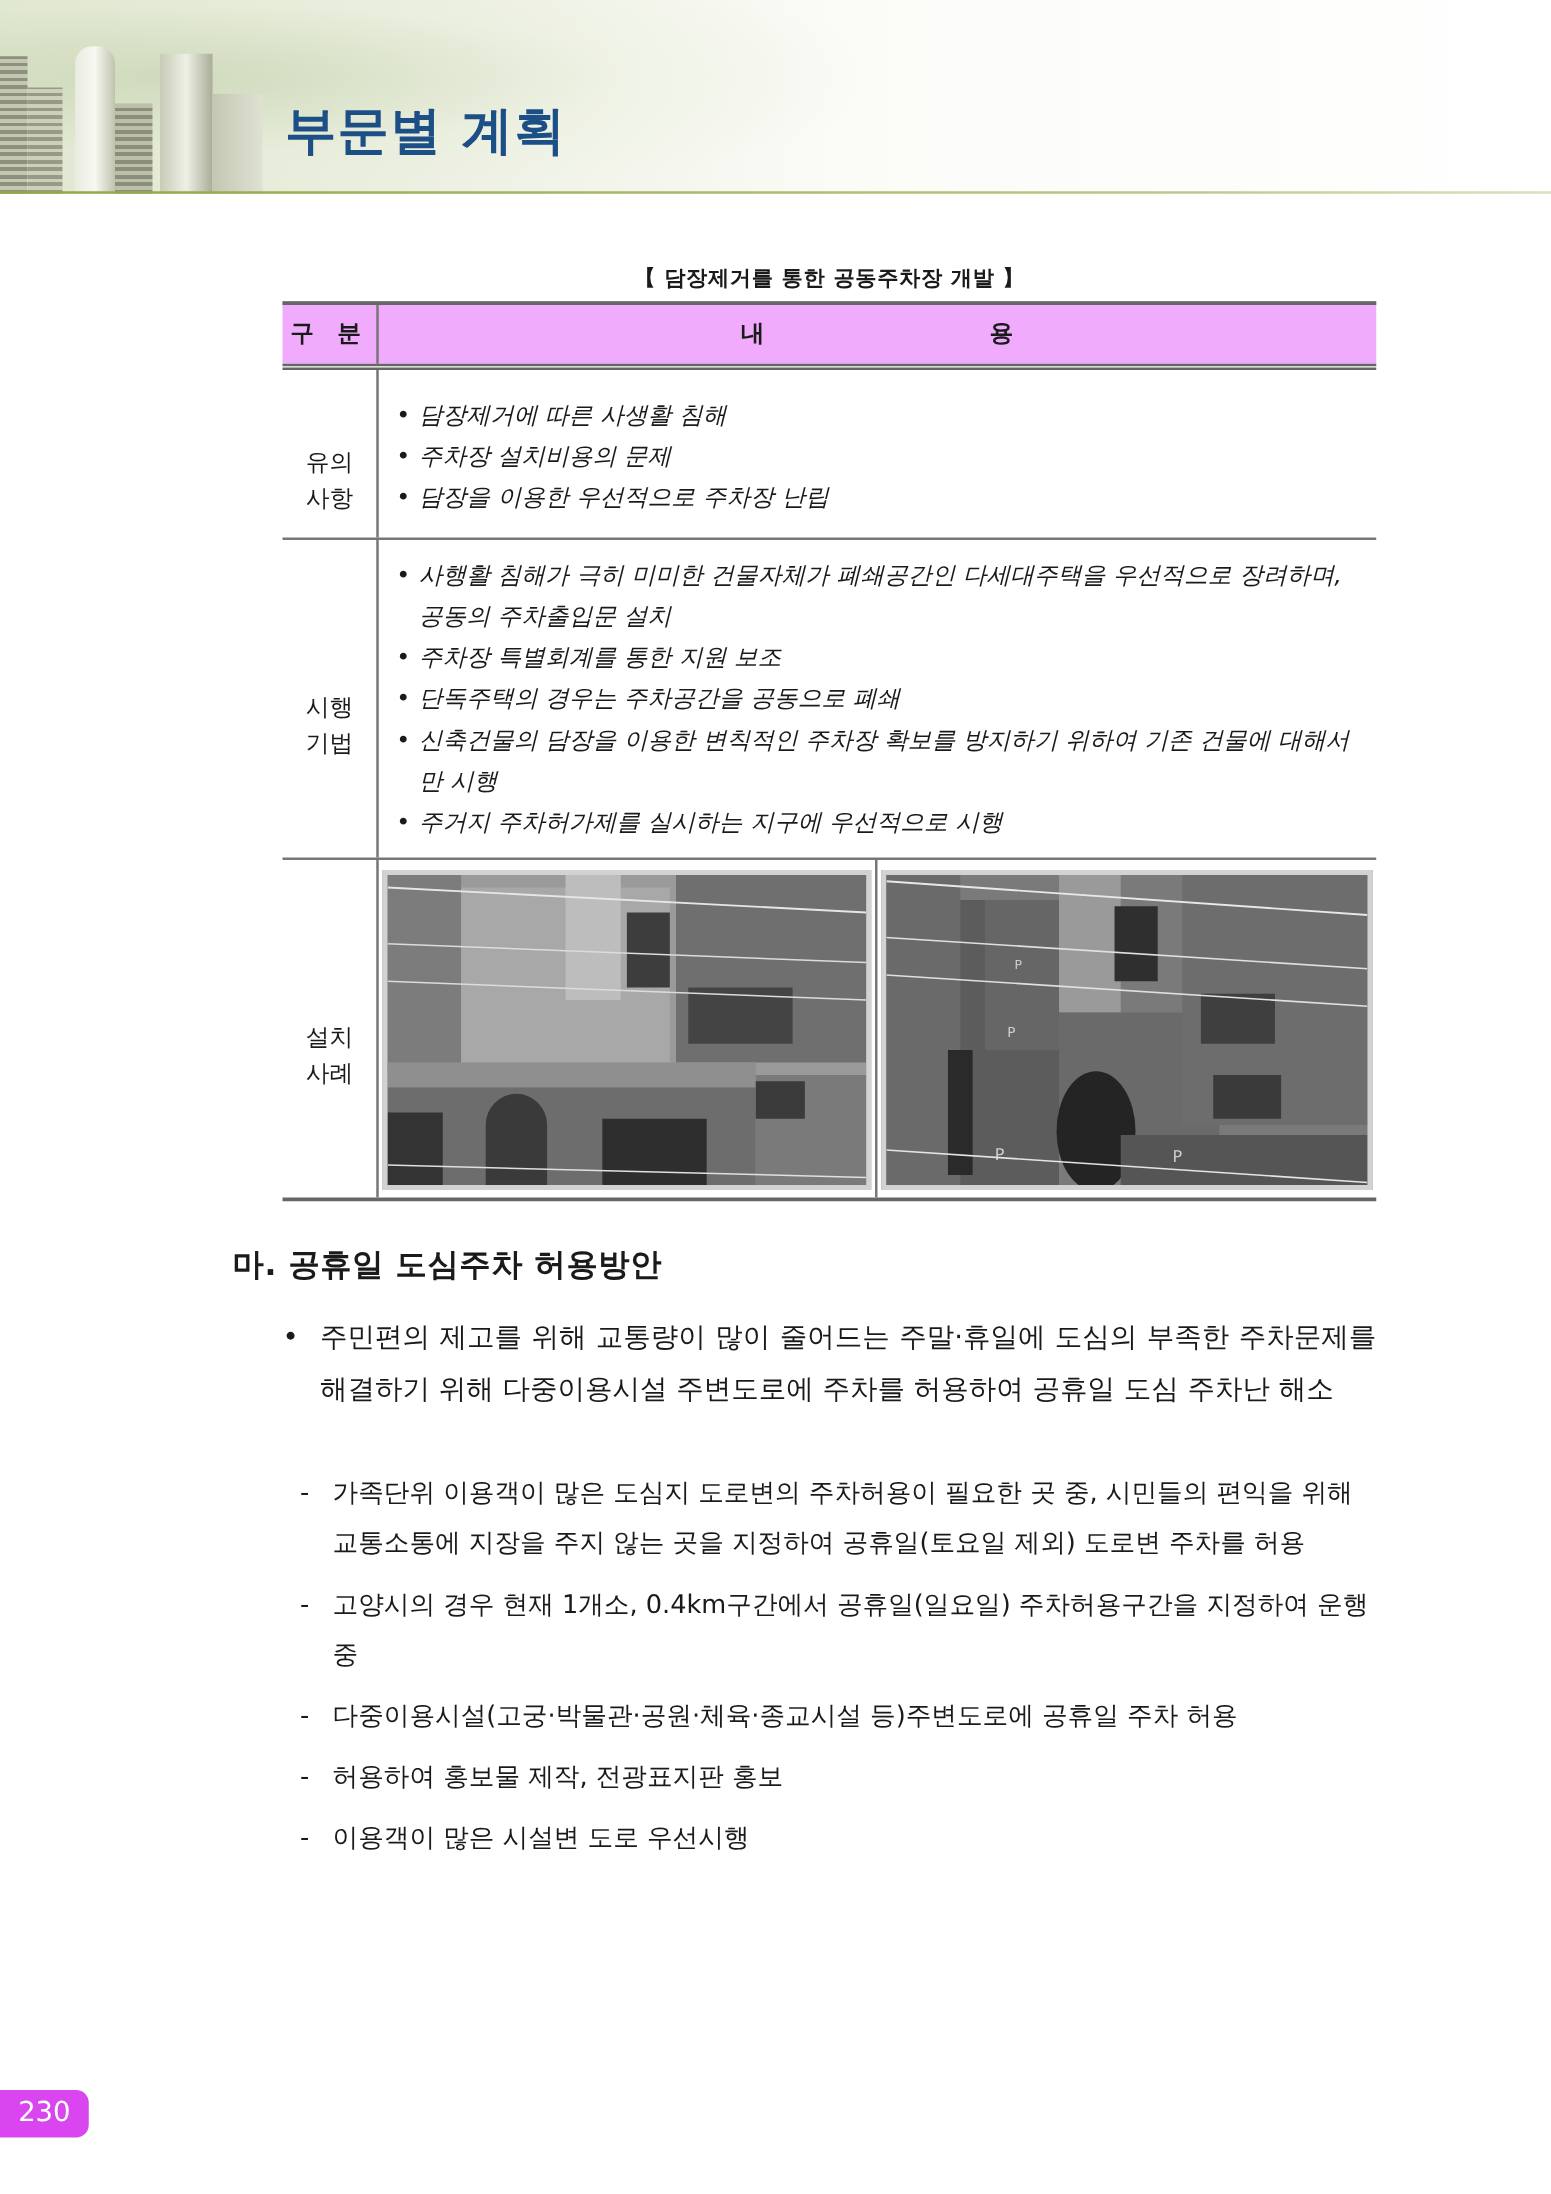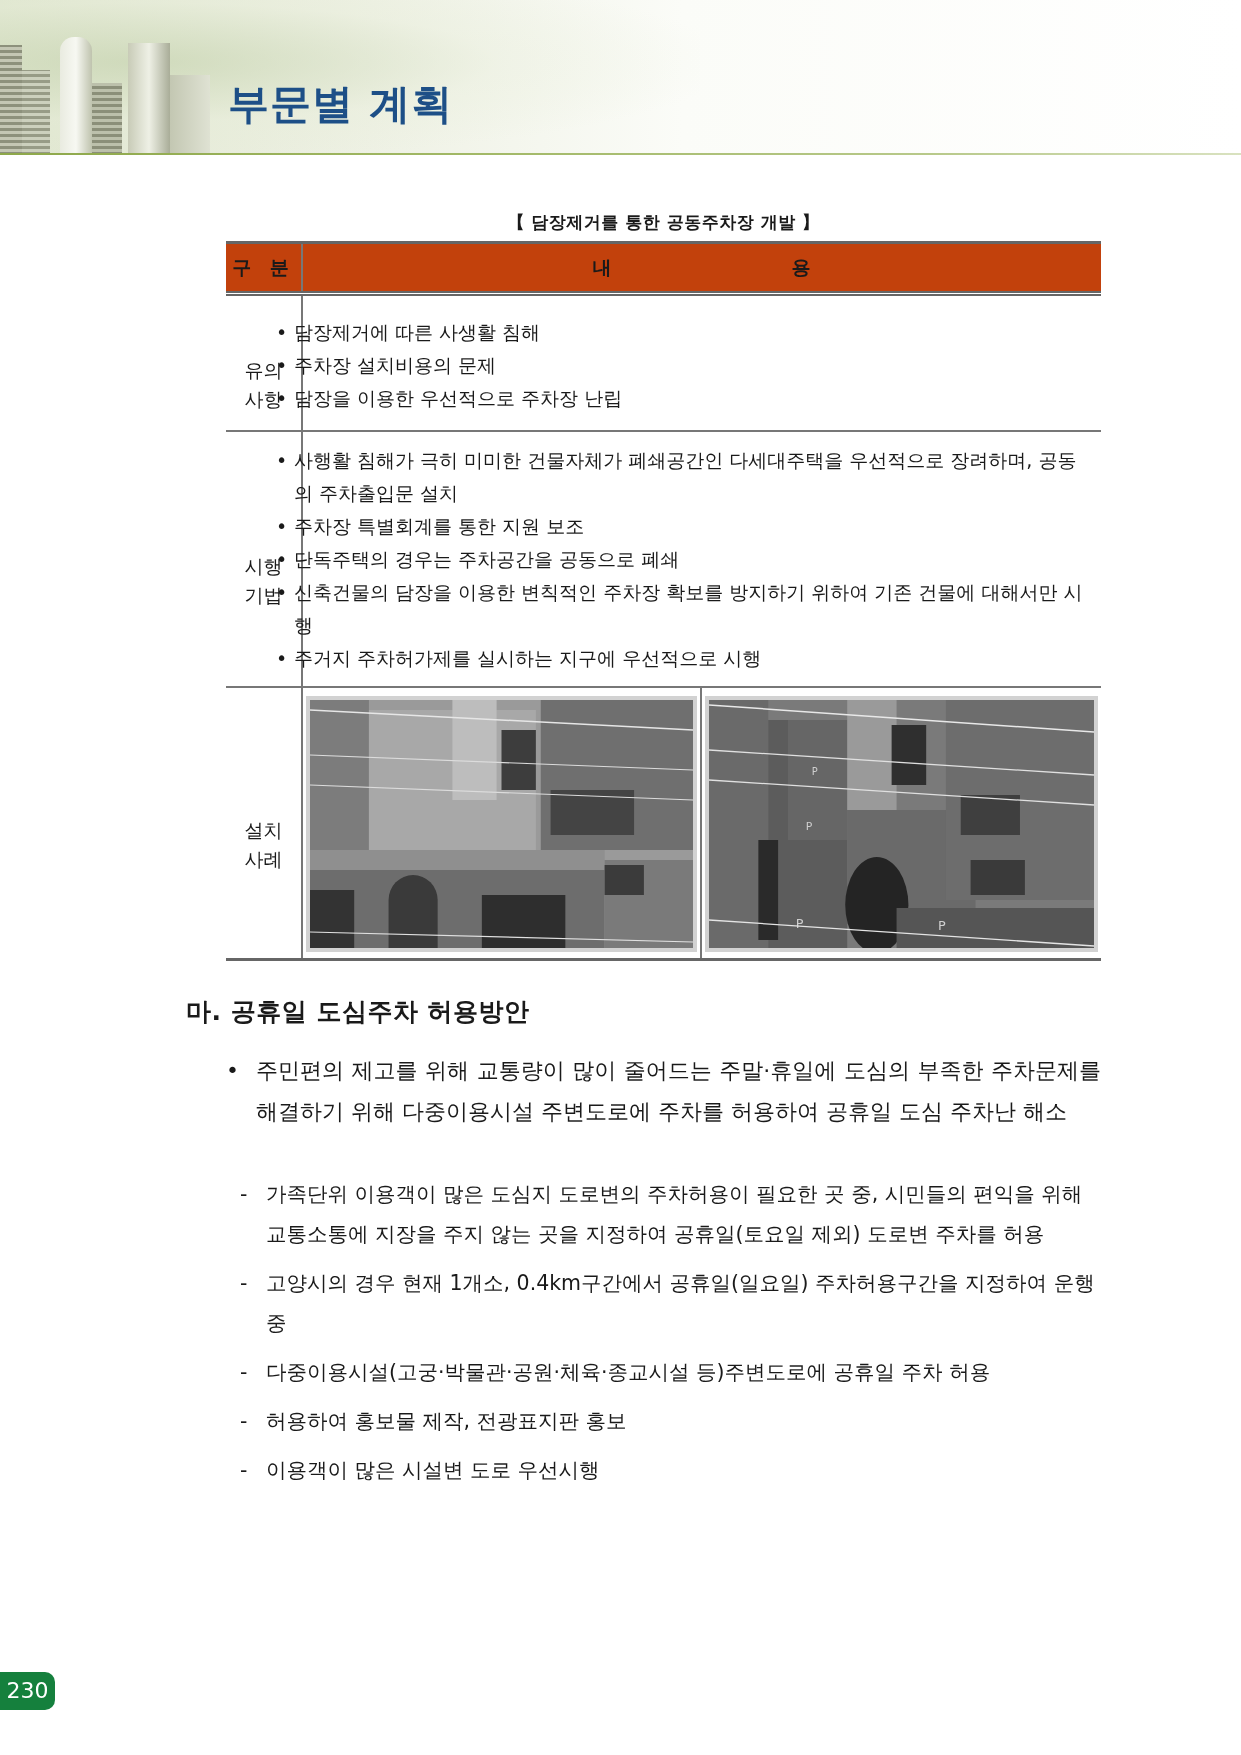"구 분" .tbl .hdr { background: #c2410c -> #f0abfc }
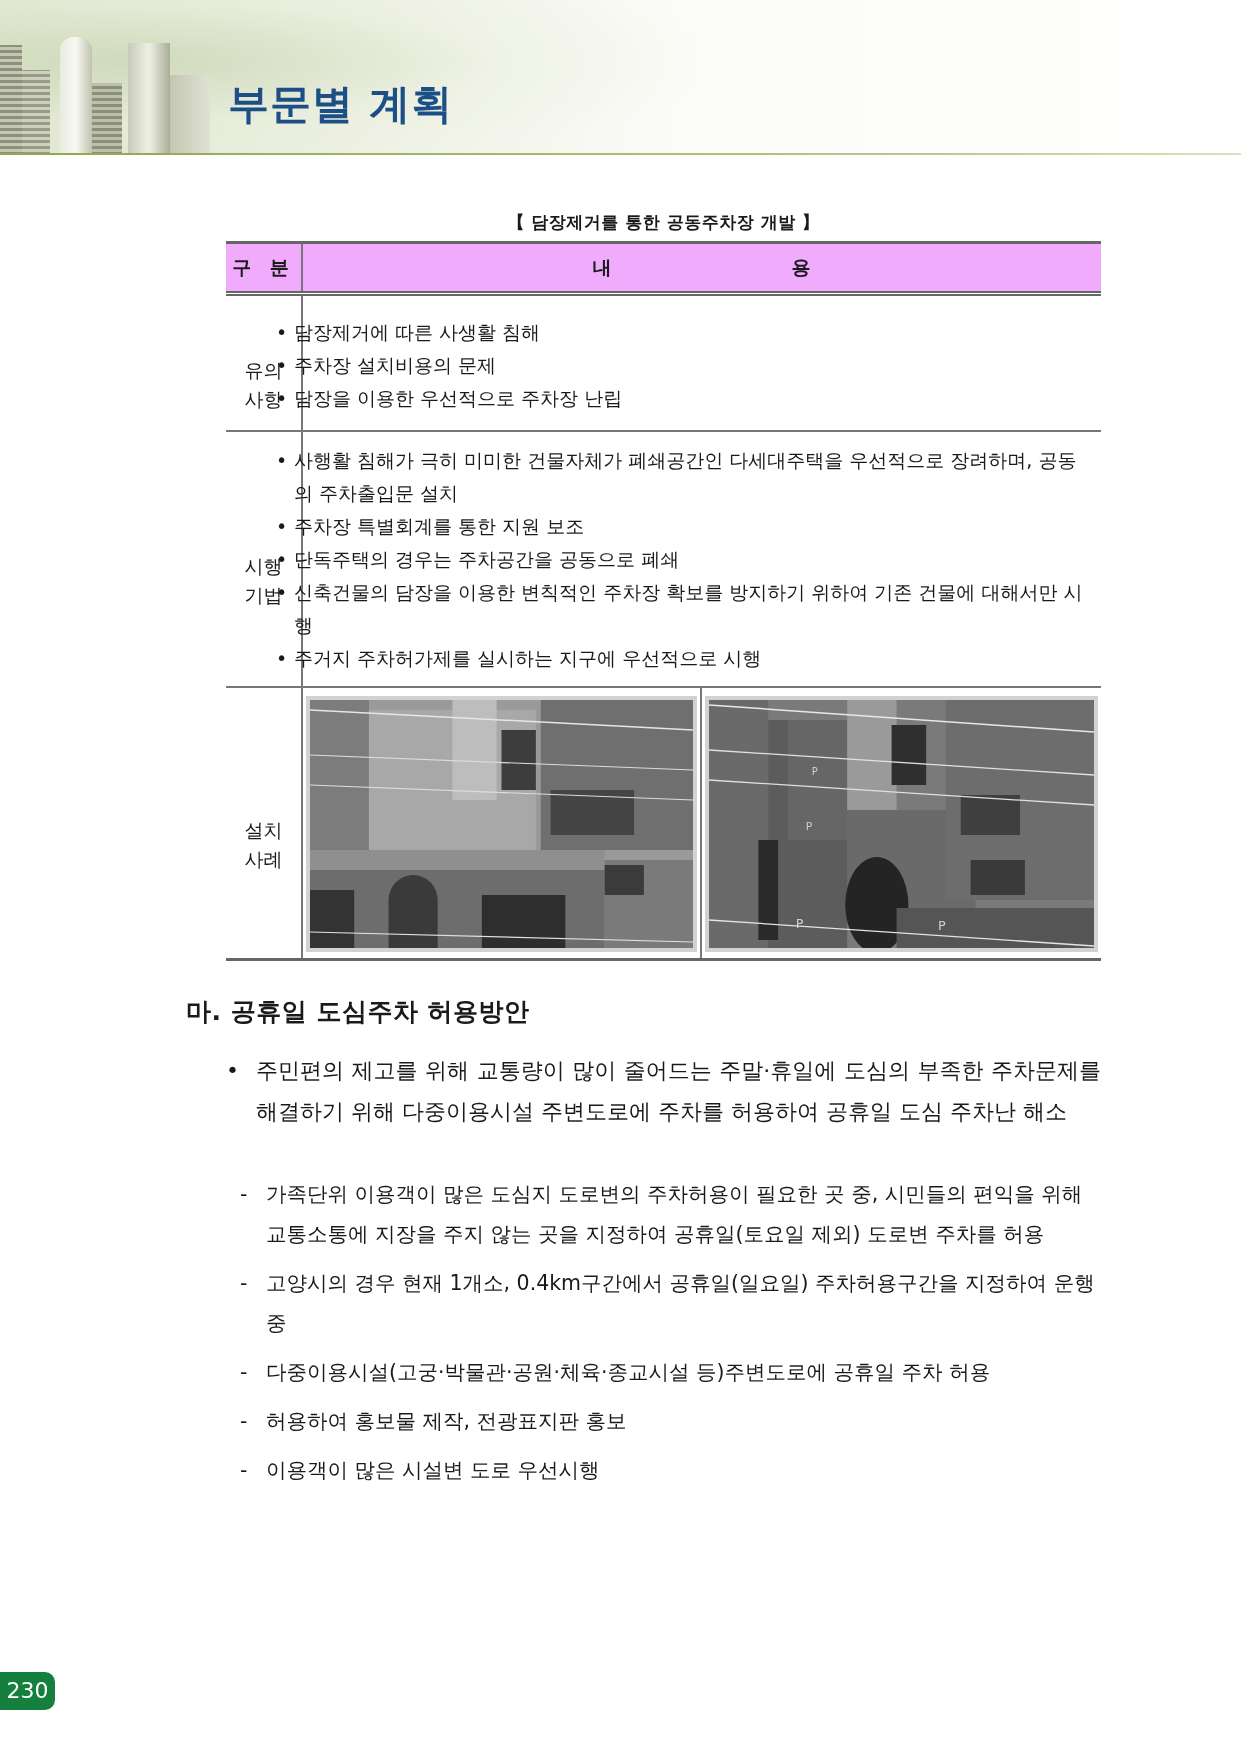"담장제거에 따른 사생활 침해" .row .content { font-style: none -> italic; margin-left: 36px -> 77px }
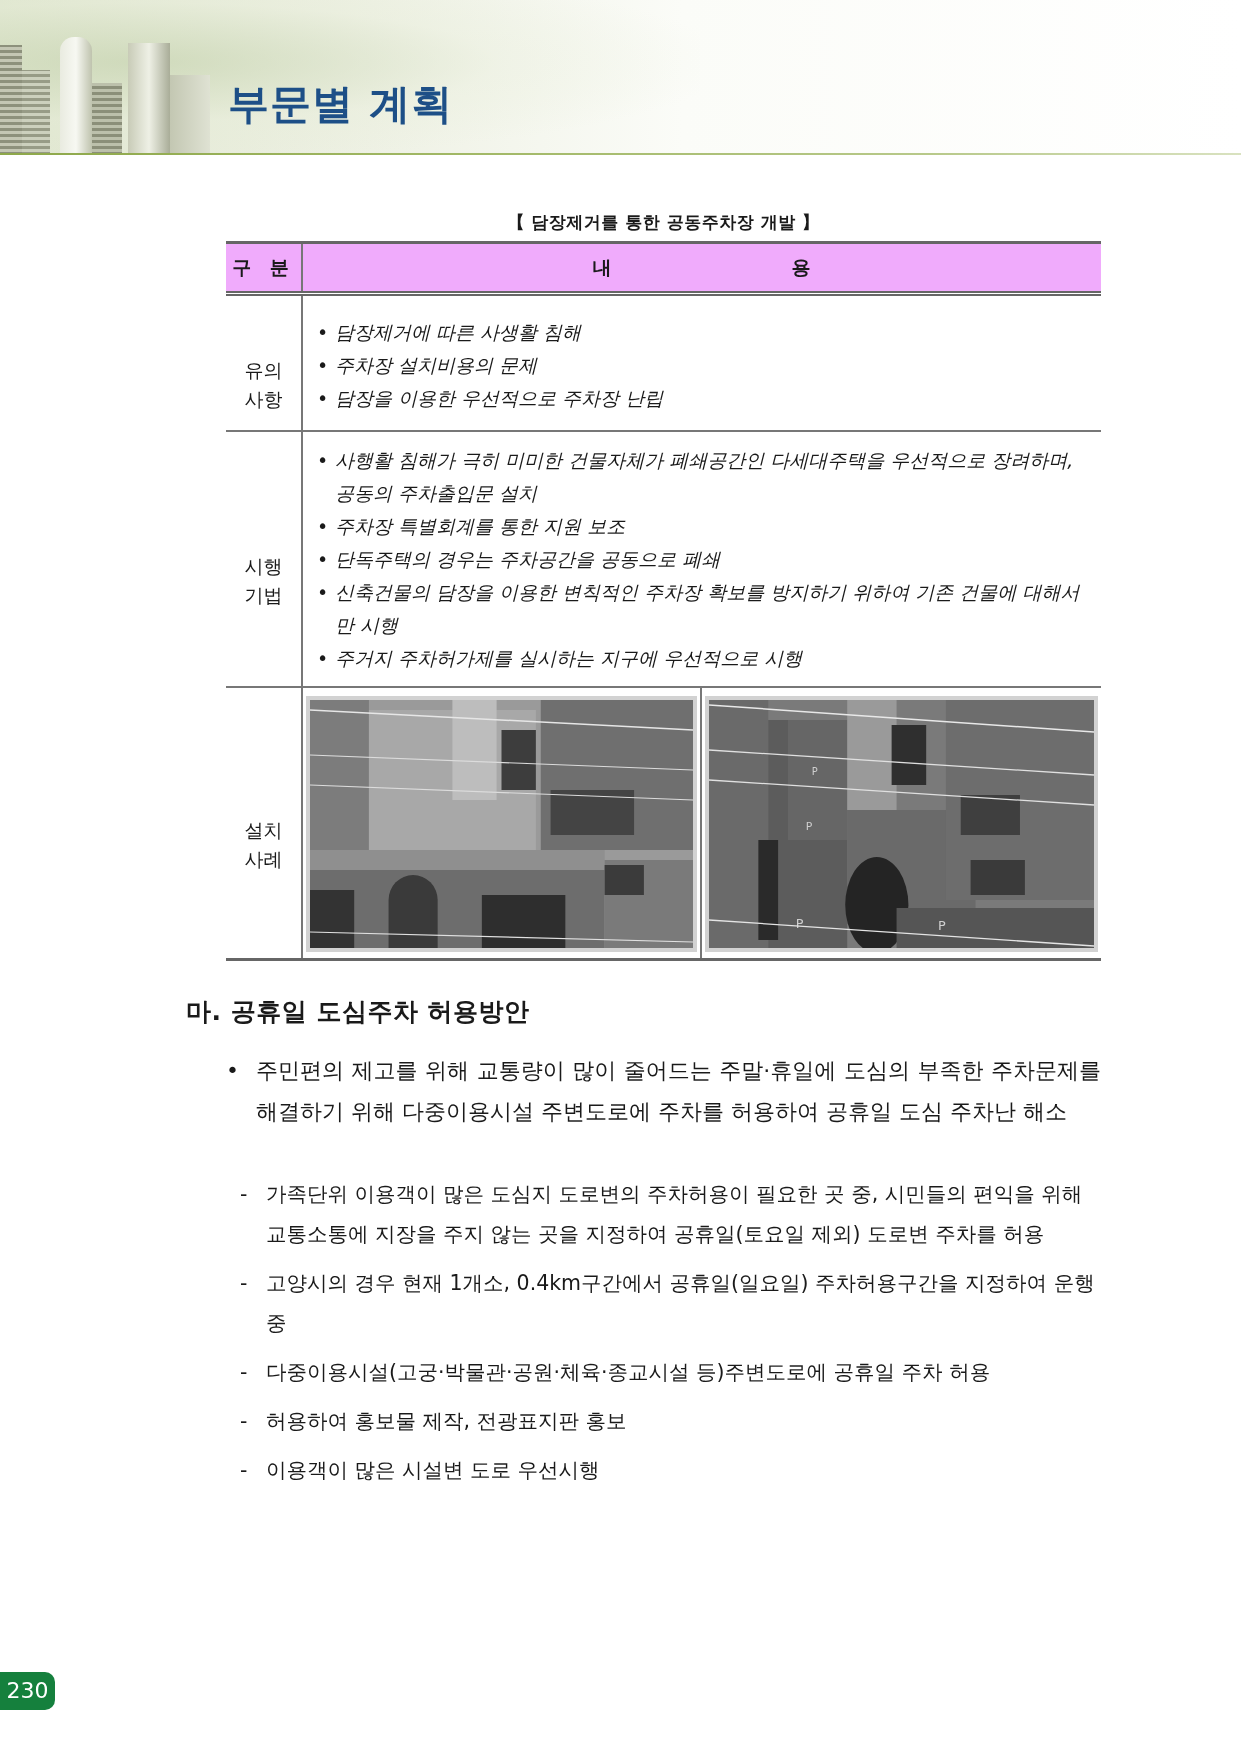"230" .page-num { background: #15803d -> #d946ef; width: 55px -> 71px }
